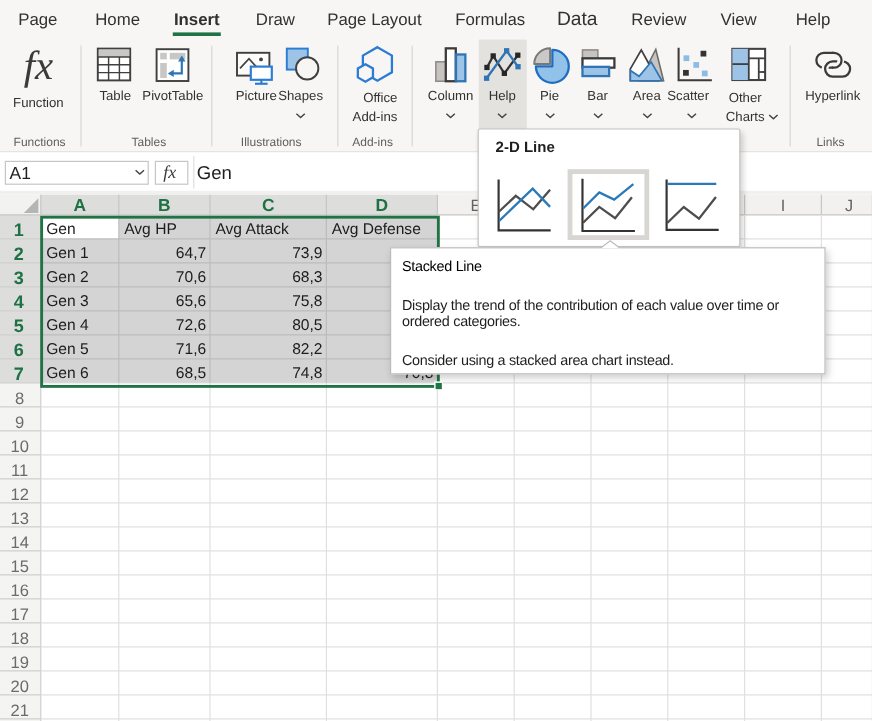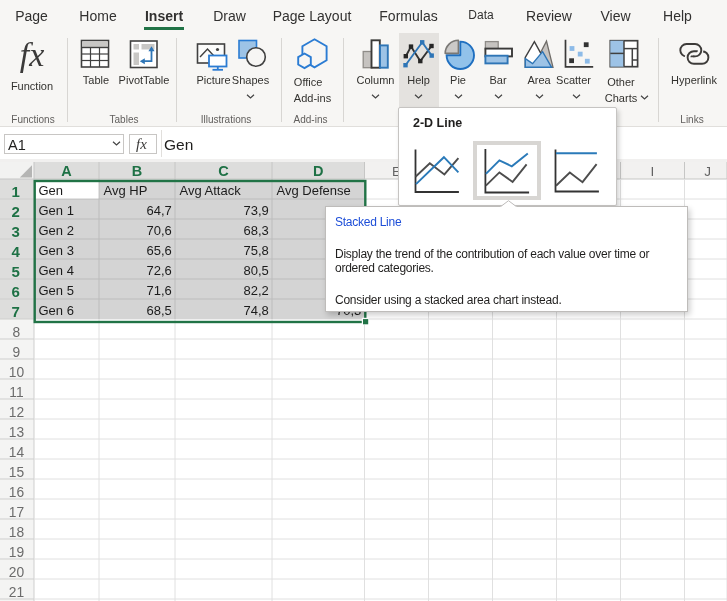"Data" div { font-size: 12px -> 16px }
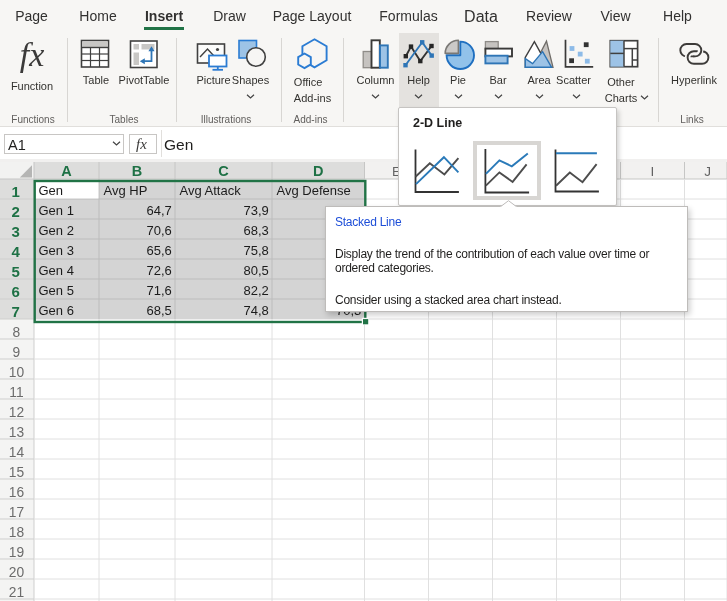"Office" div { text-align: left -> right }
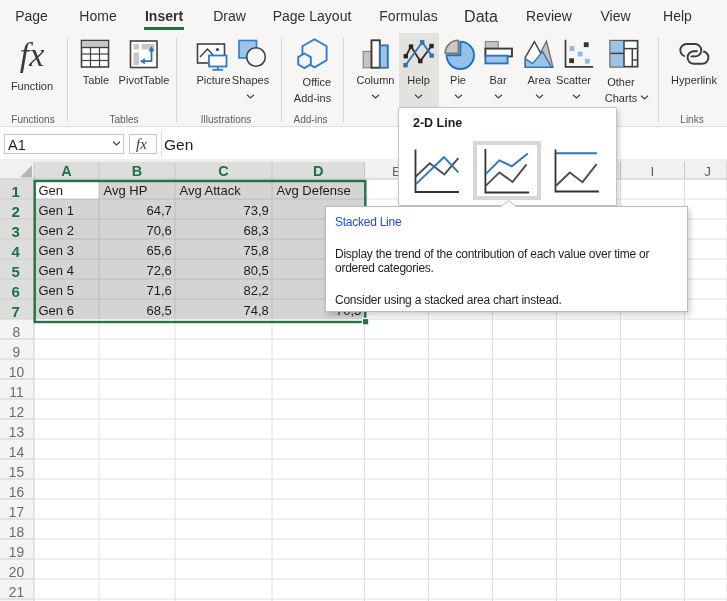"Stacked Line" div { color: #1d4ed8 -> #000000 }
